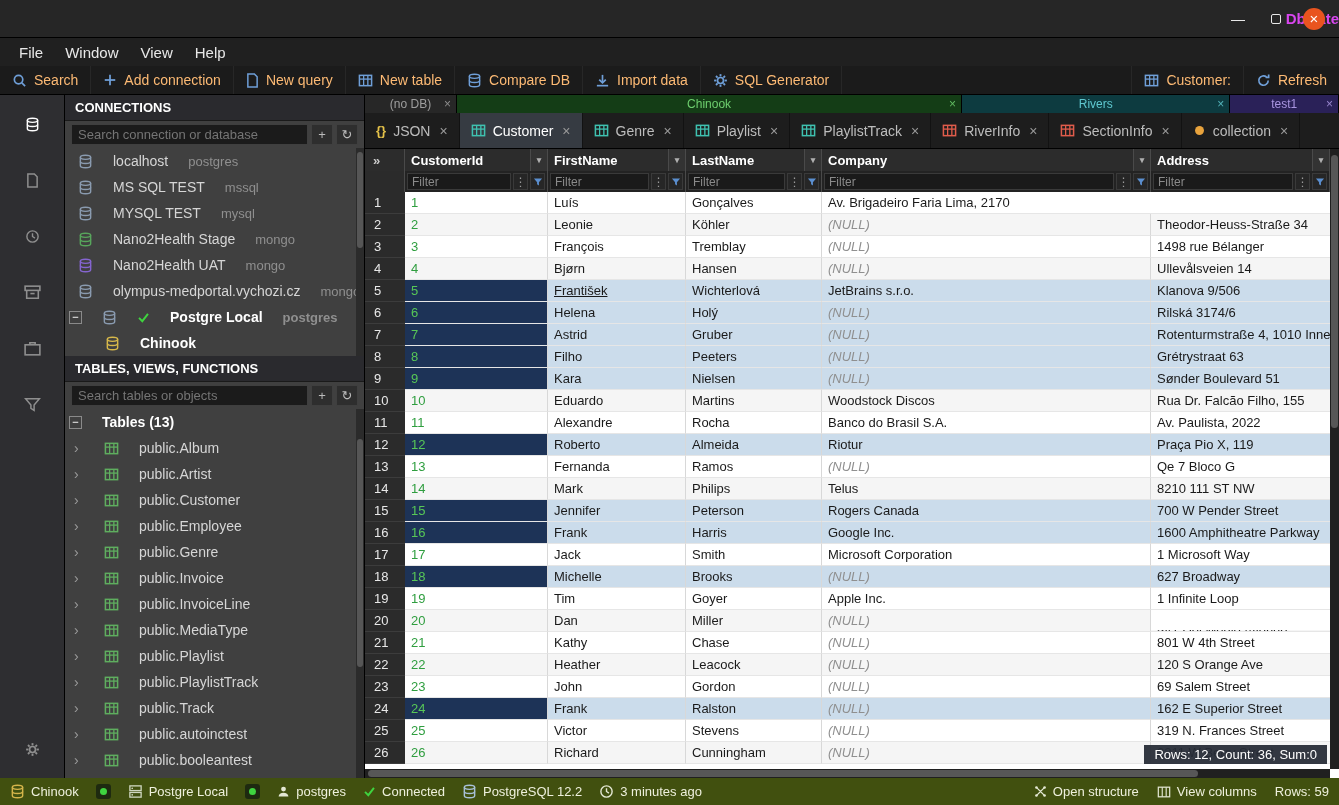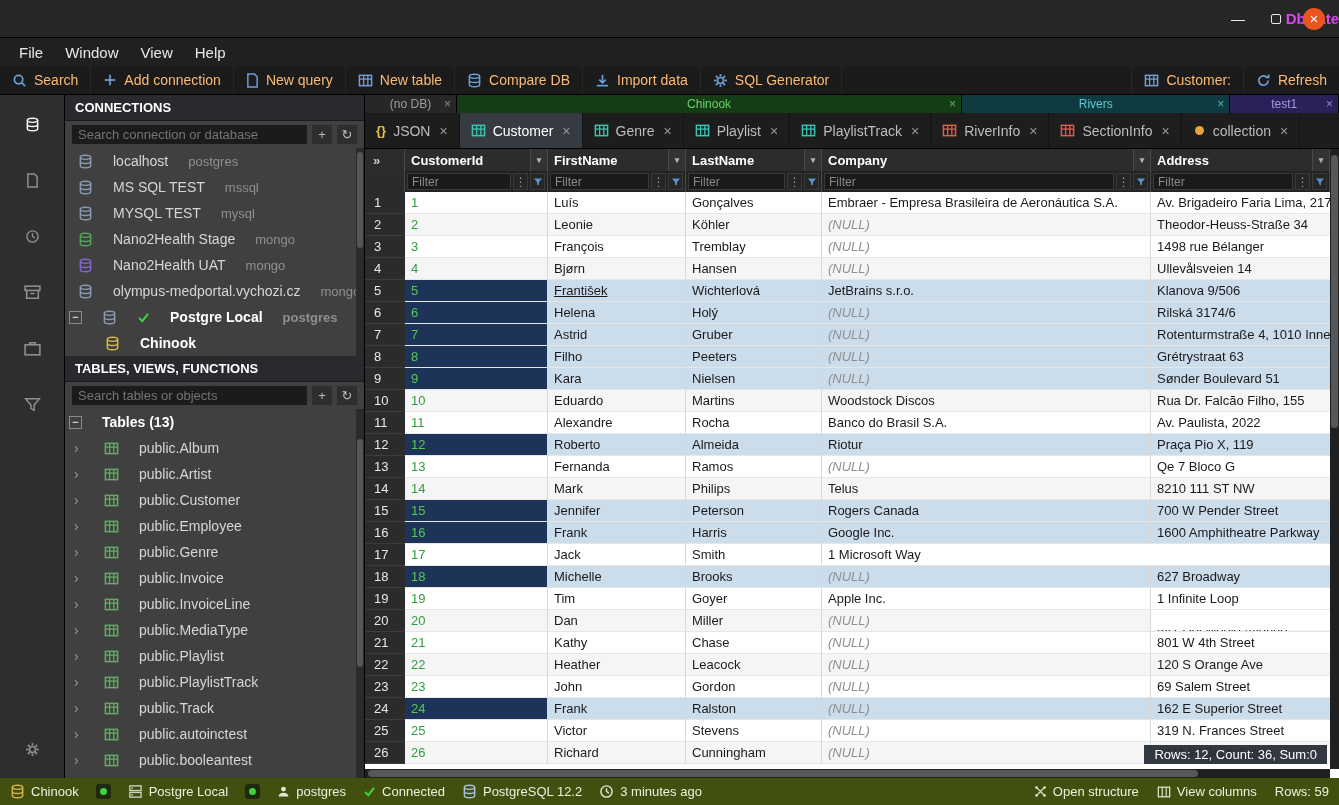"Embraer - Empresa Brasileira de" div.g-cell { html: <div>Embraer - Empresa Brasileira de Aeronáutica S.A.</div> -> none }
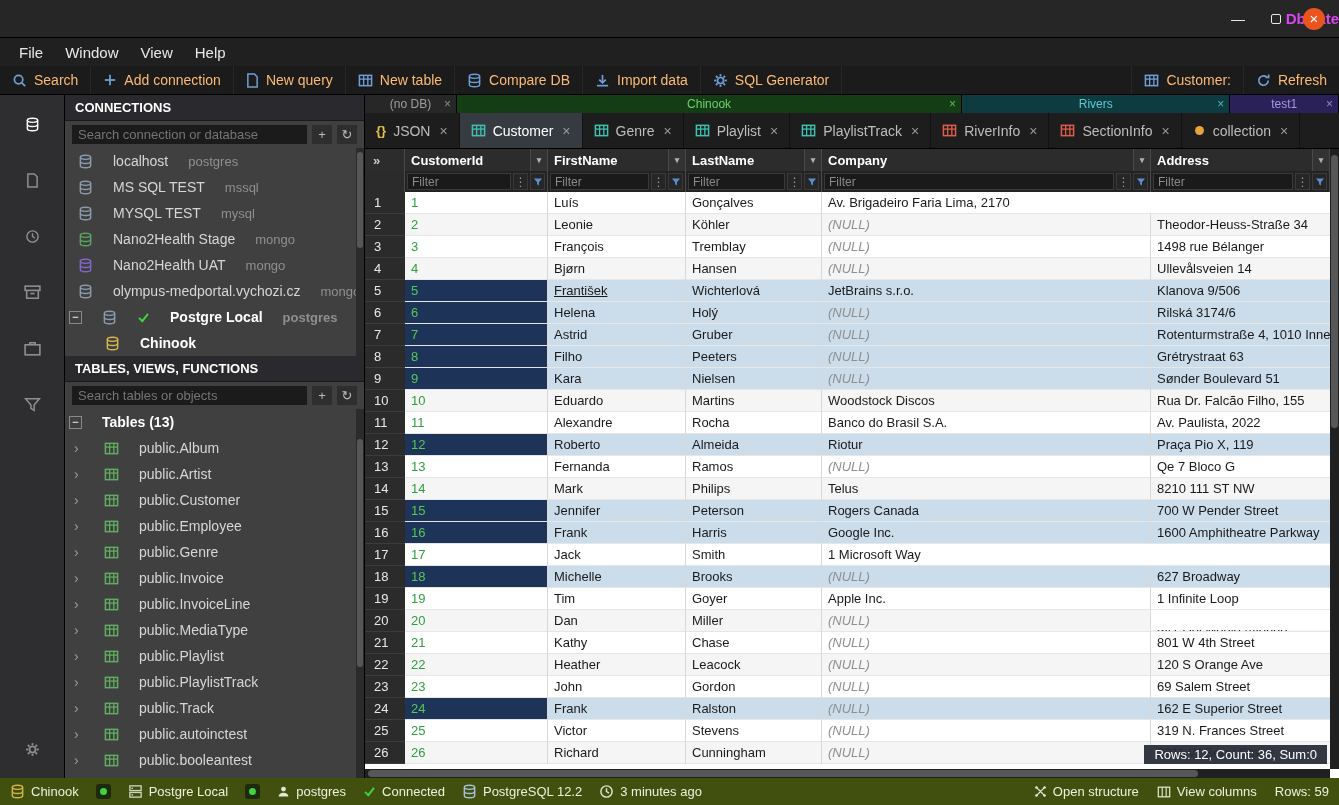"Microsoft Corporation" div.g-cell { html: none -> <div>Microsoft Corporation</div> }
